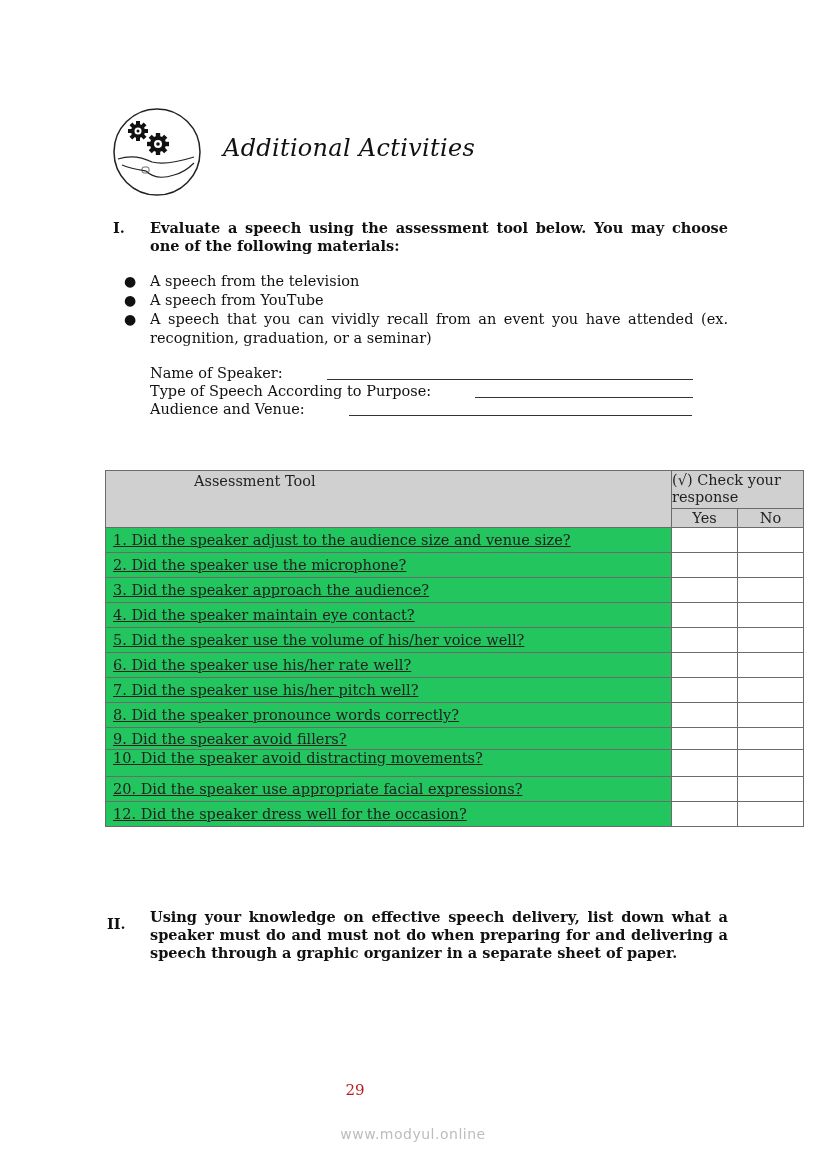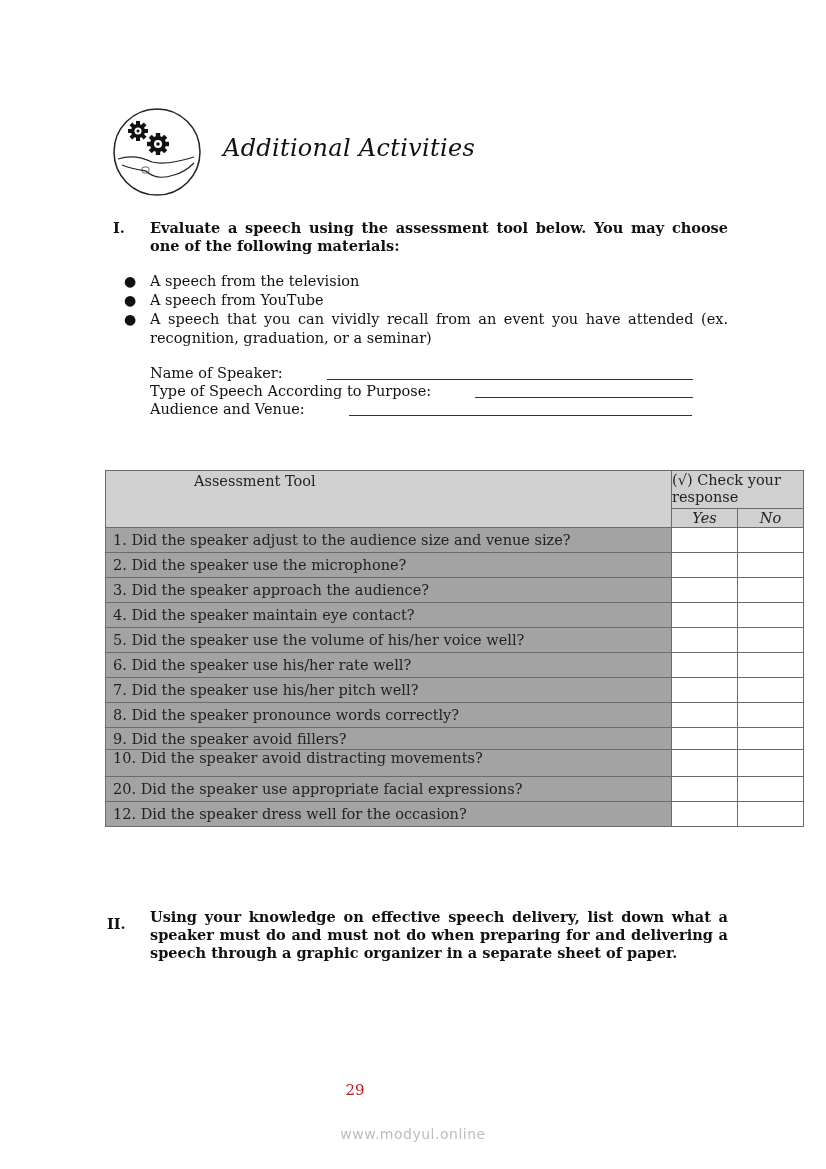"Yes" .yn { font-style: italic -> none }
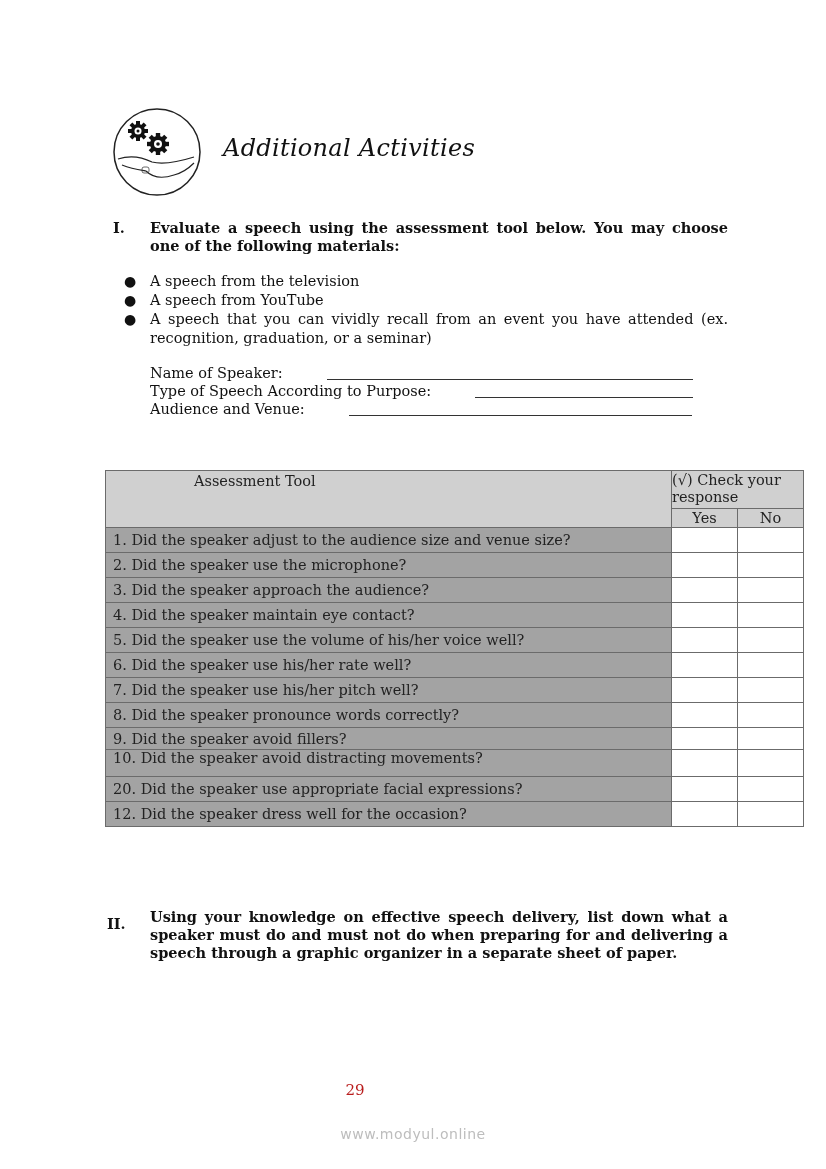"1. Did the speaker adjust" .q { background: #a3a3a3 -> #22c55e; text-decoration: none -> underline }
